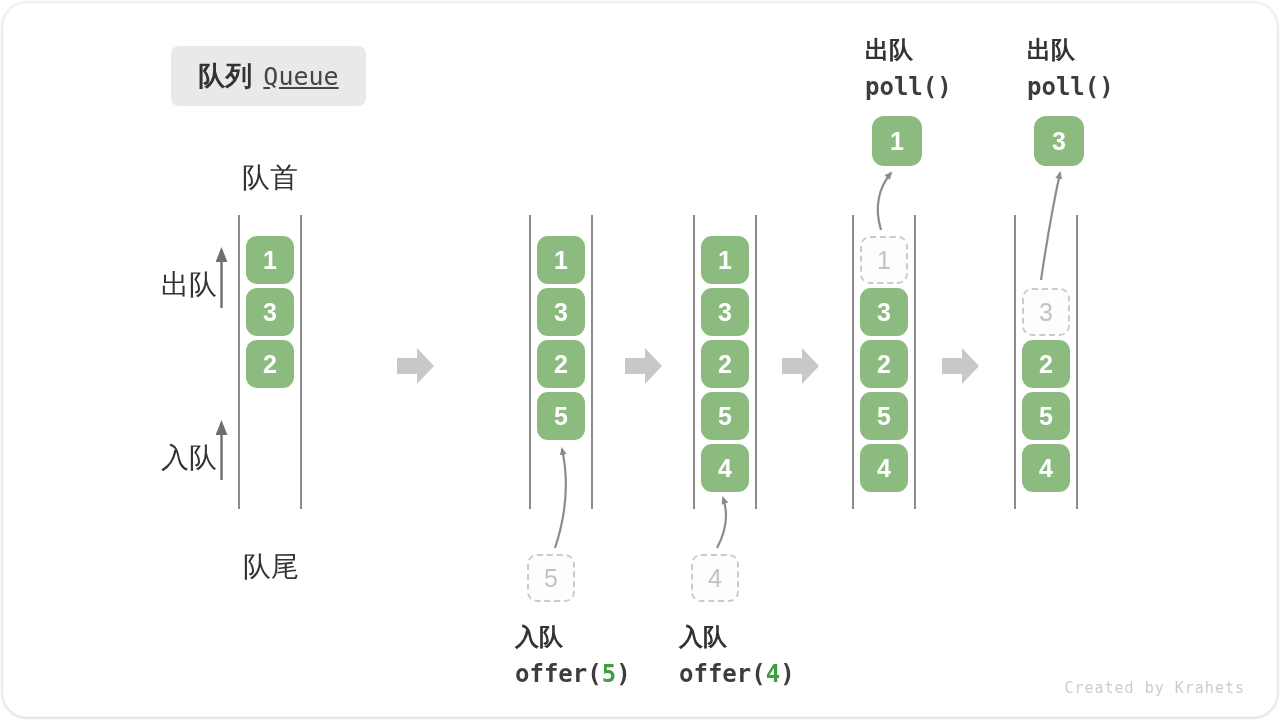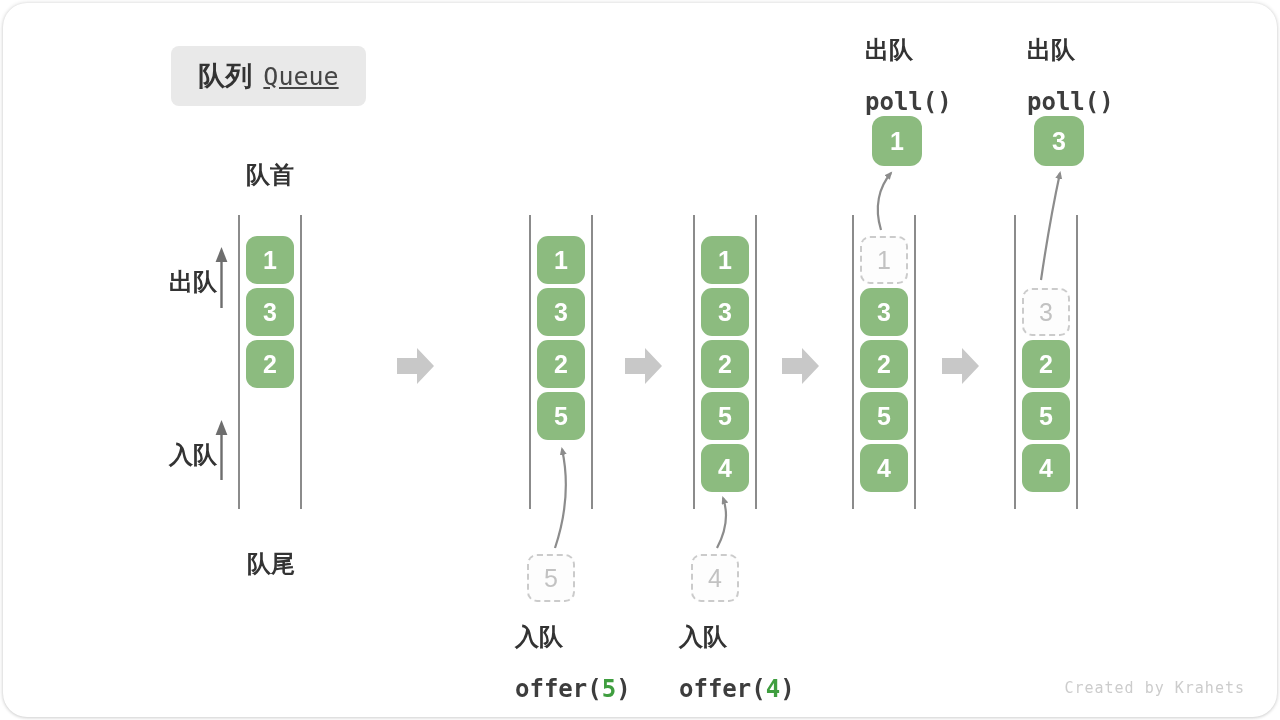"poll()" .op-code { margin-top: 22px -> 7px }
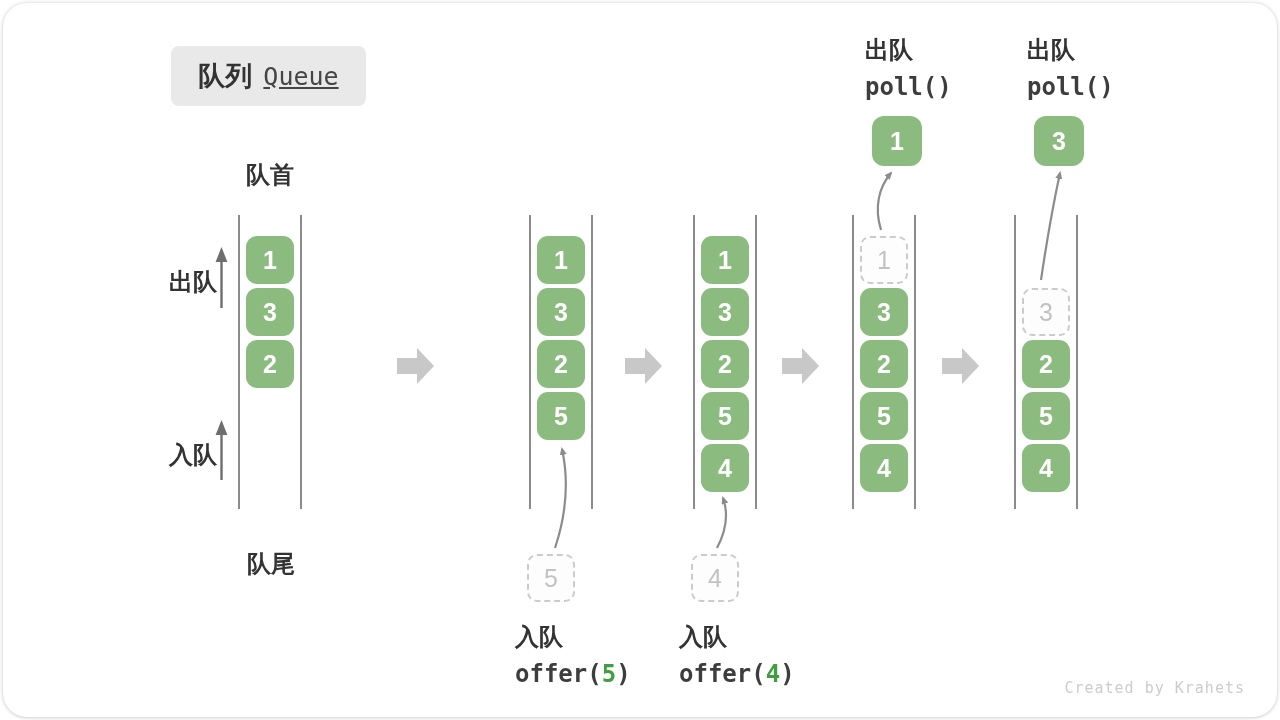"队首" .cjk { font-size: 24px -> 28px; font-weight: 700 -> 400 }
